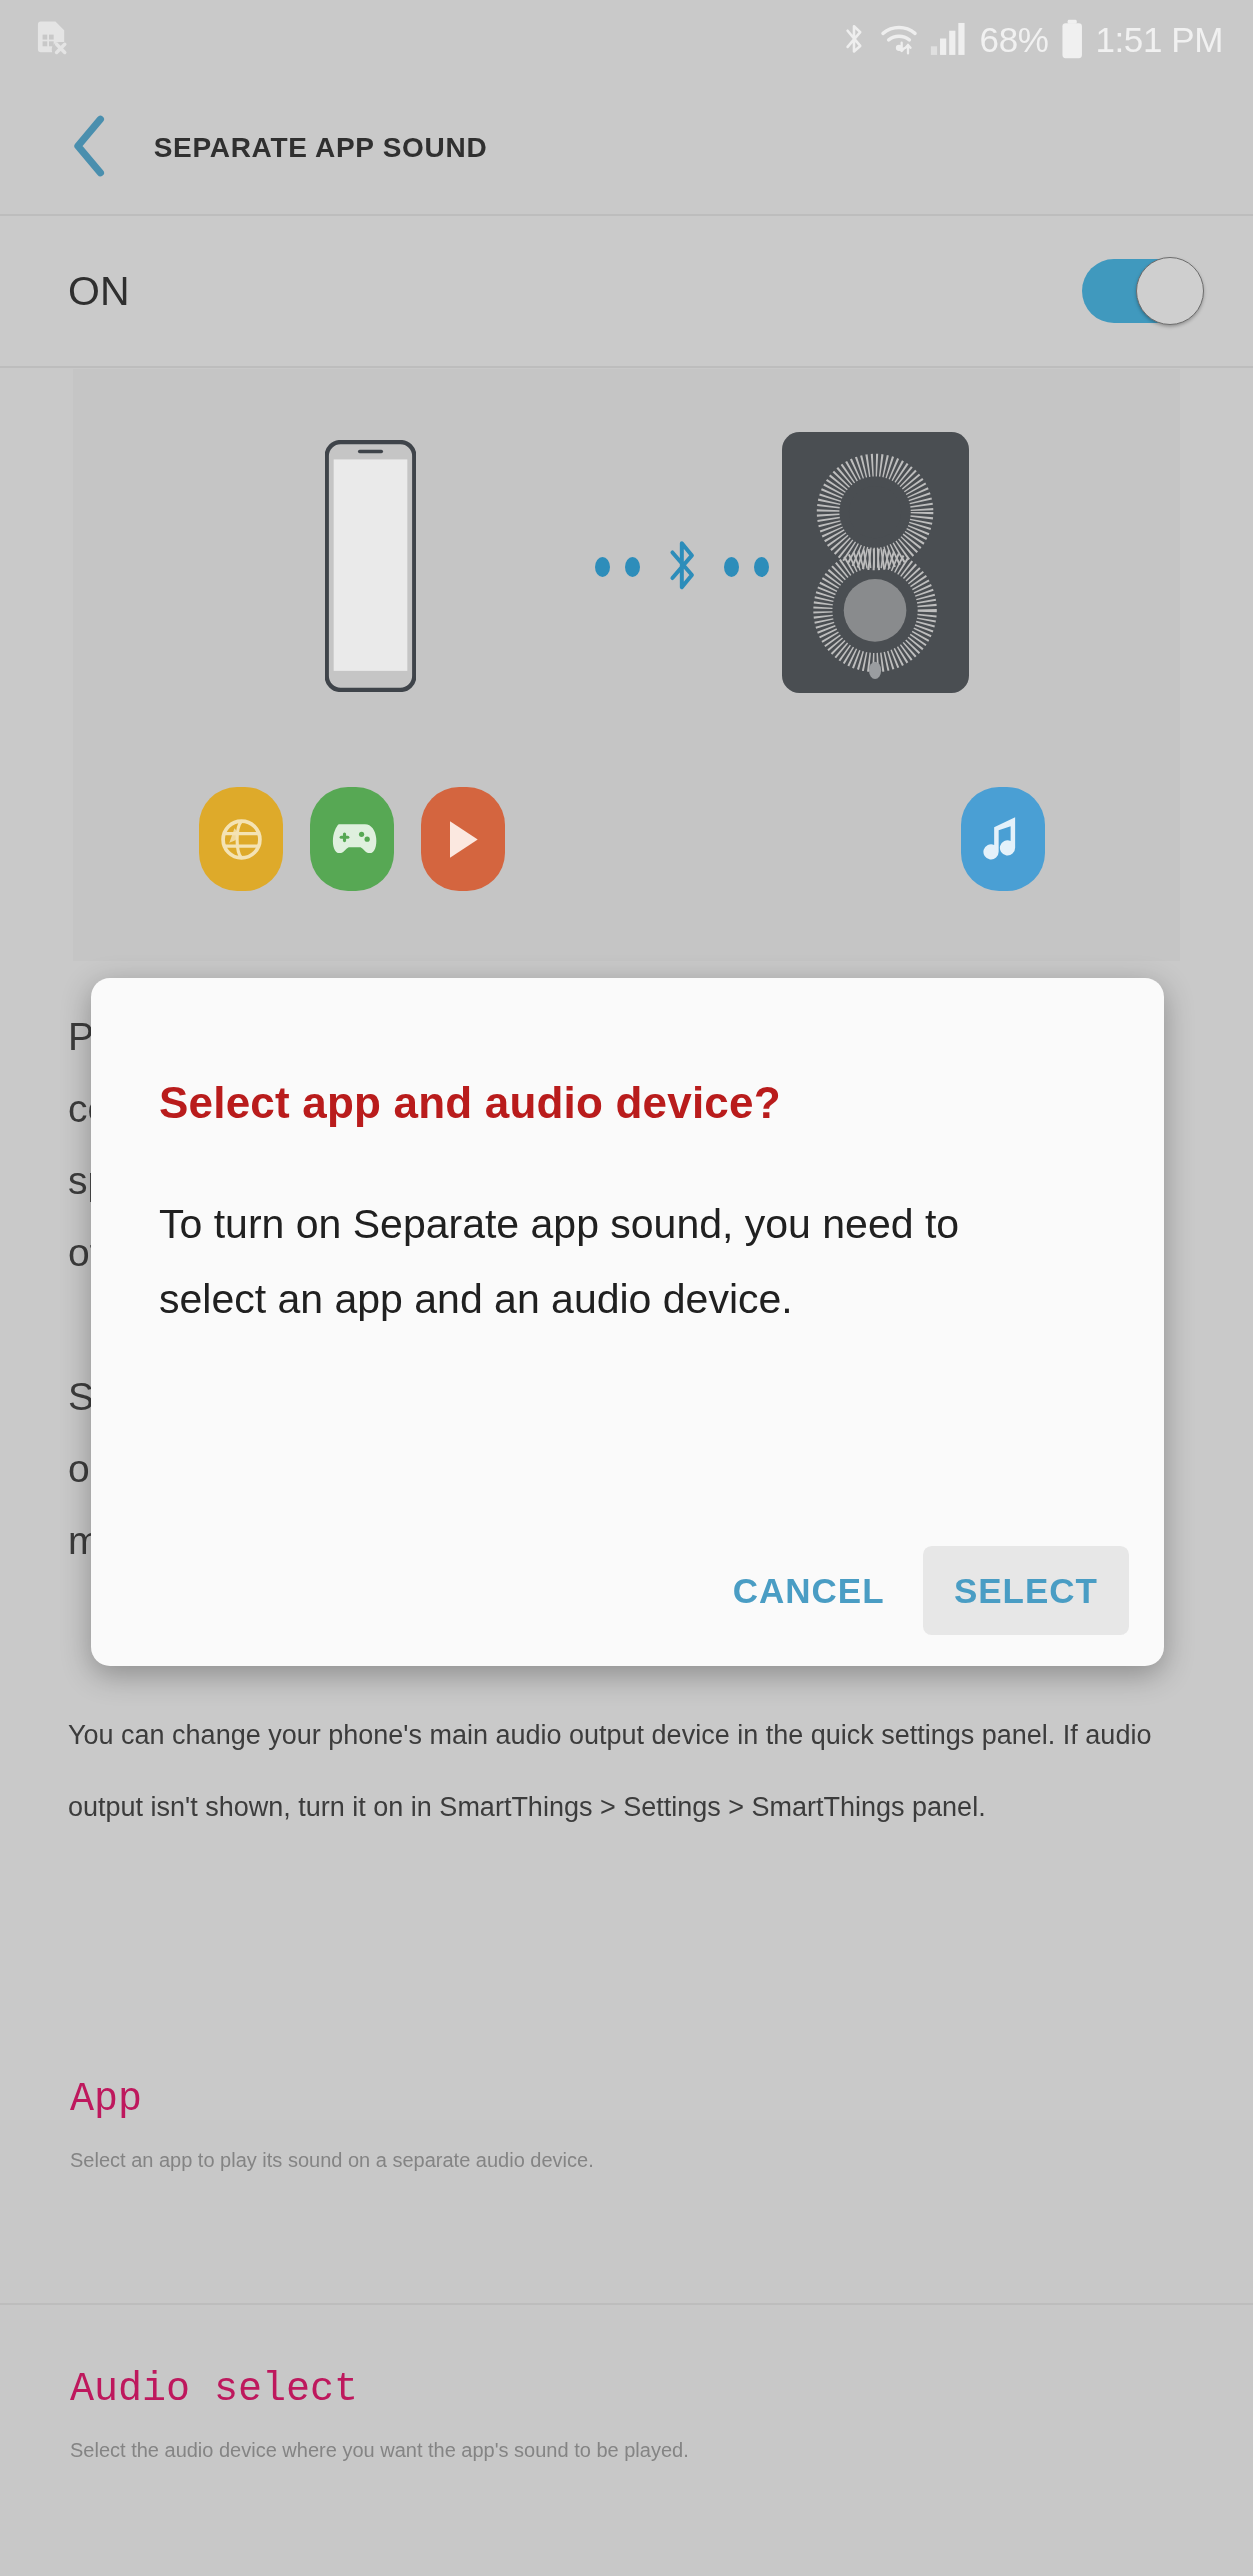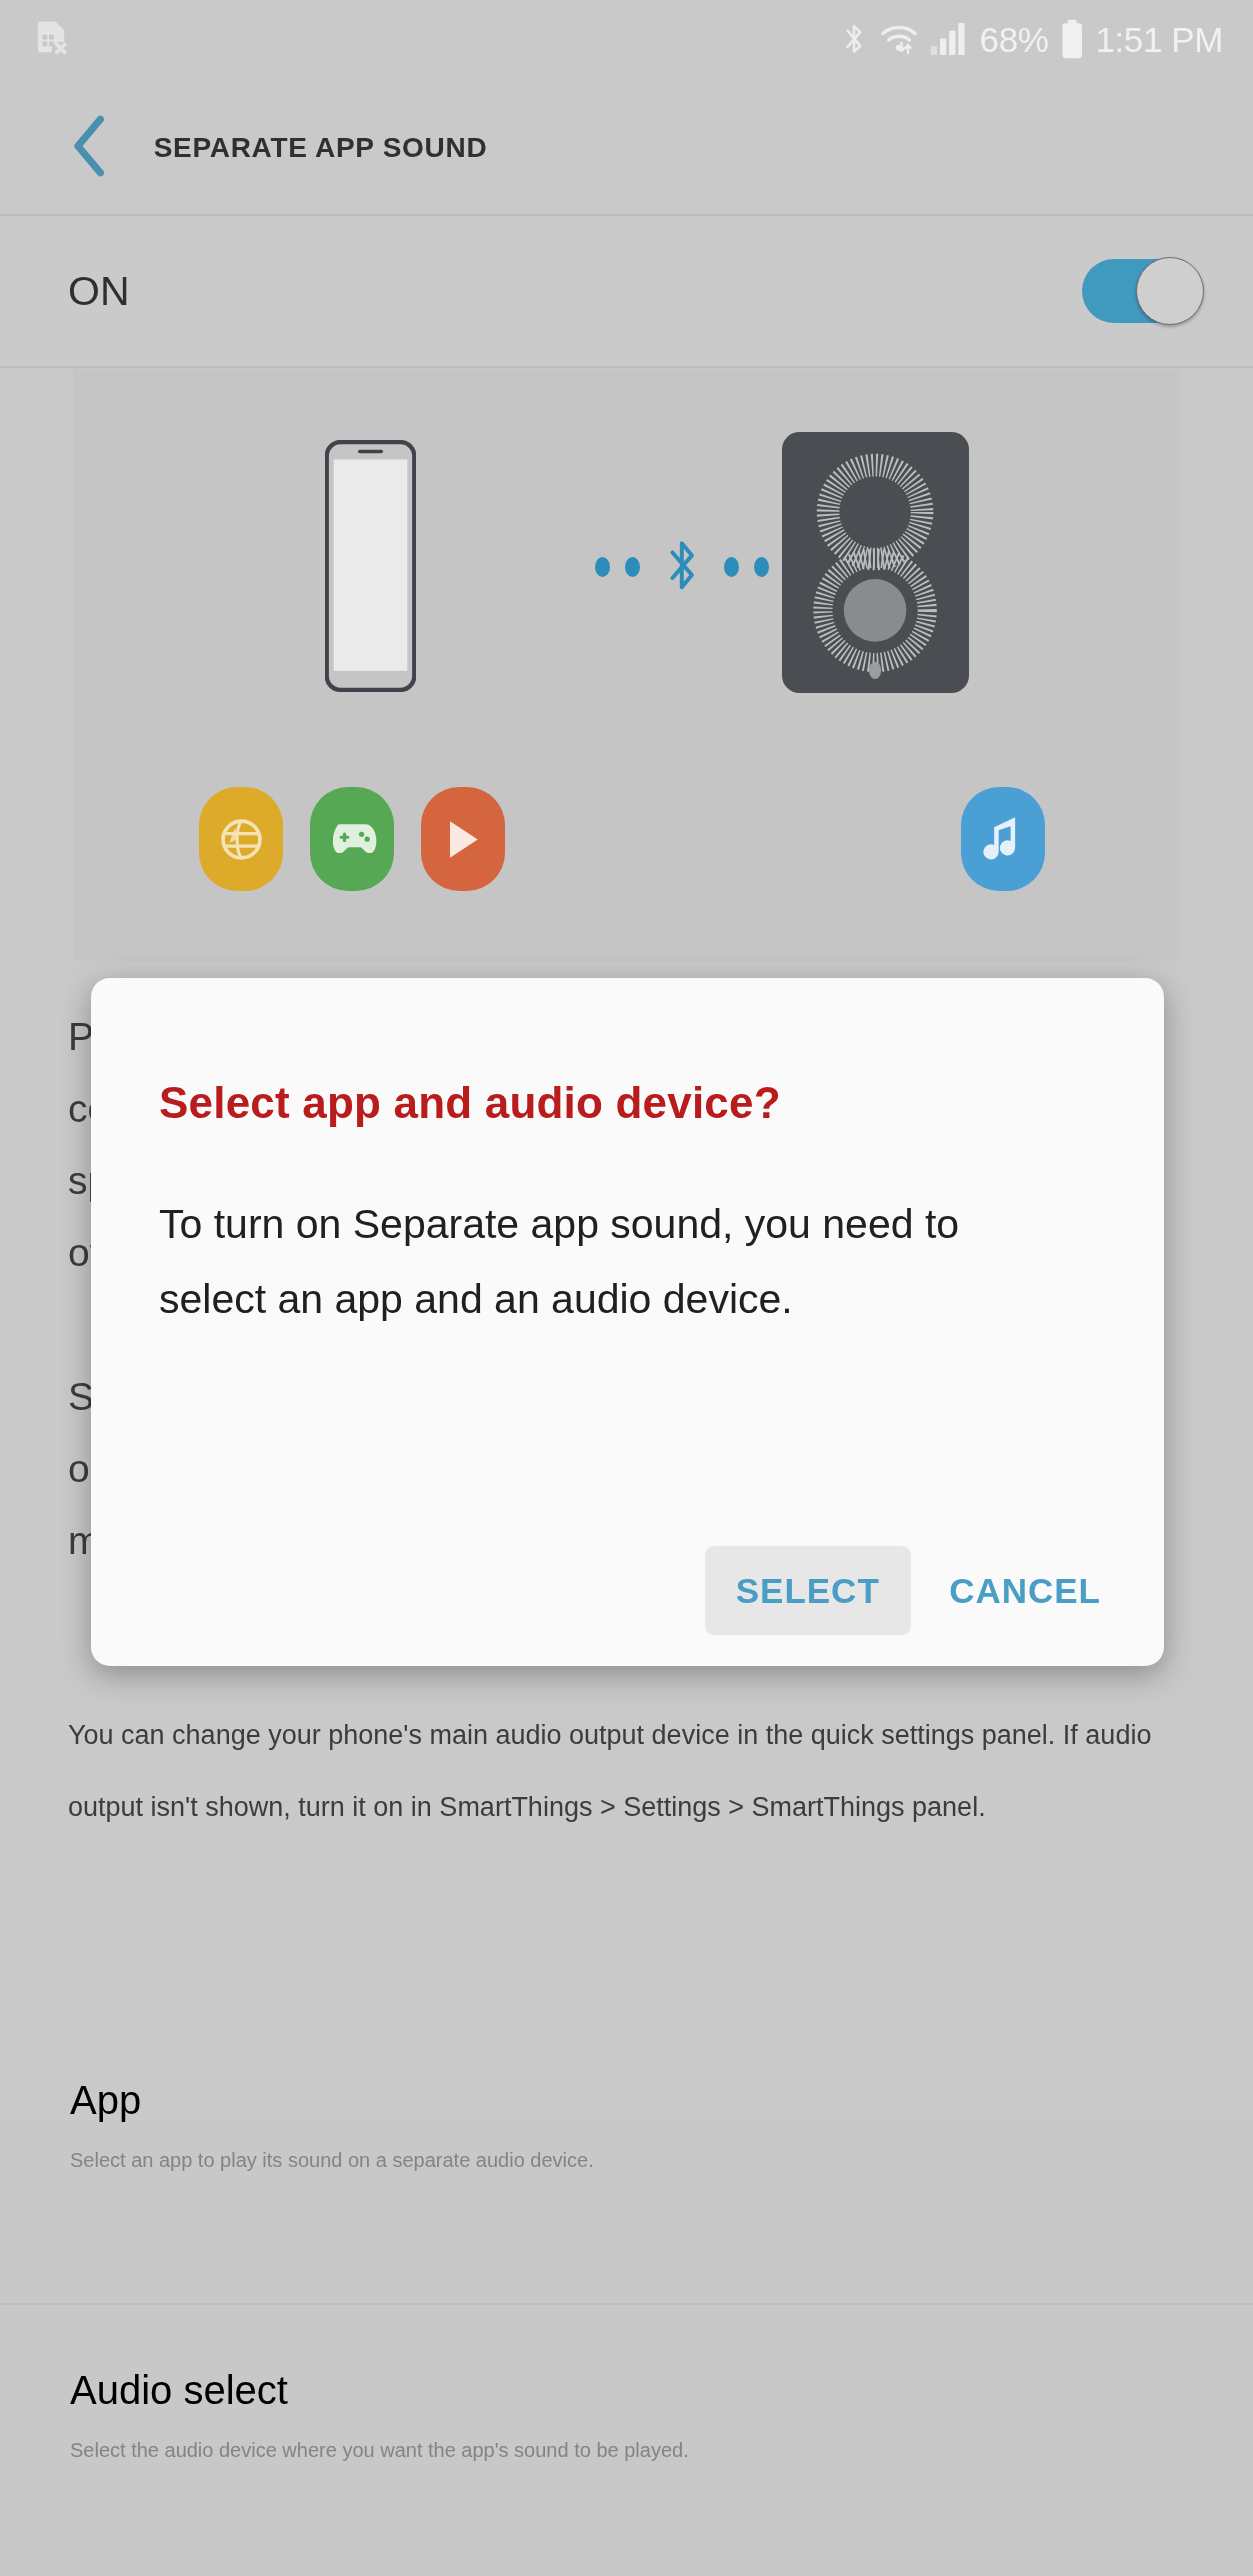"SELECT" button.dlg-btn { order: before "CANCEL" -> after "CANCEL" }
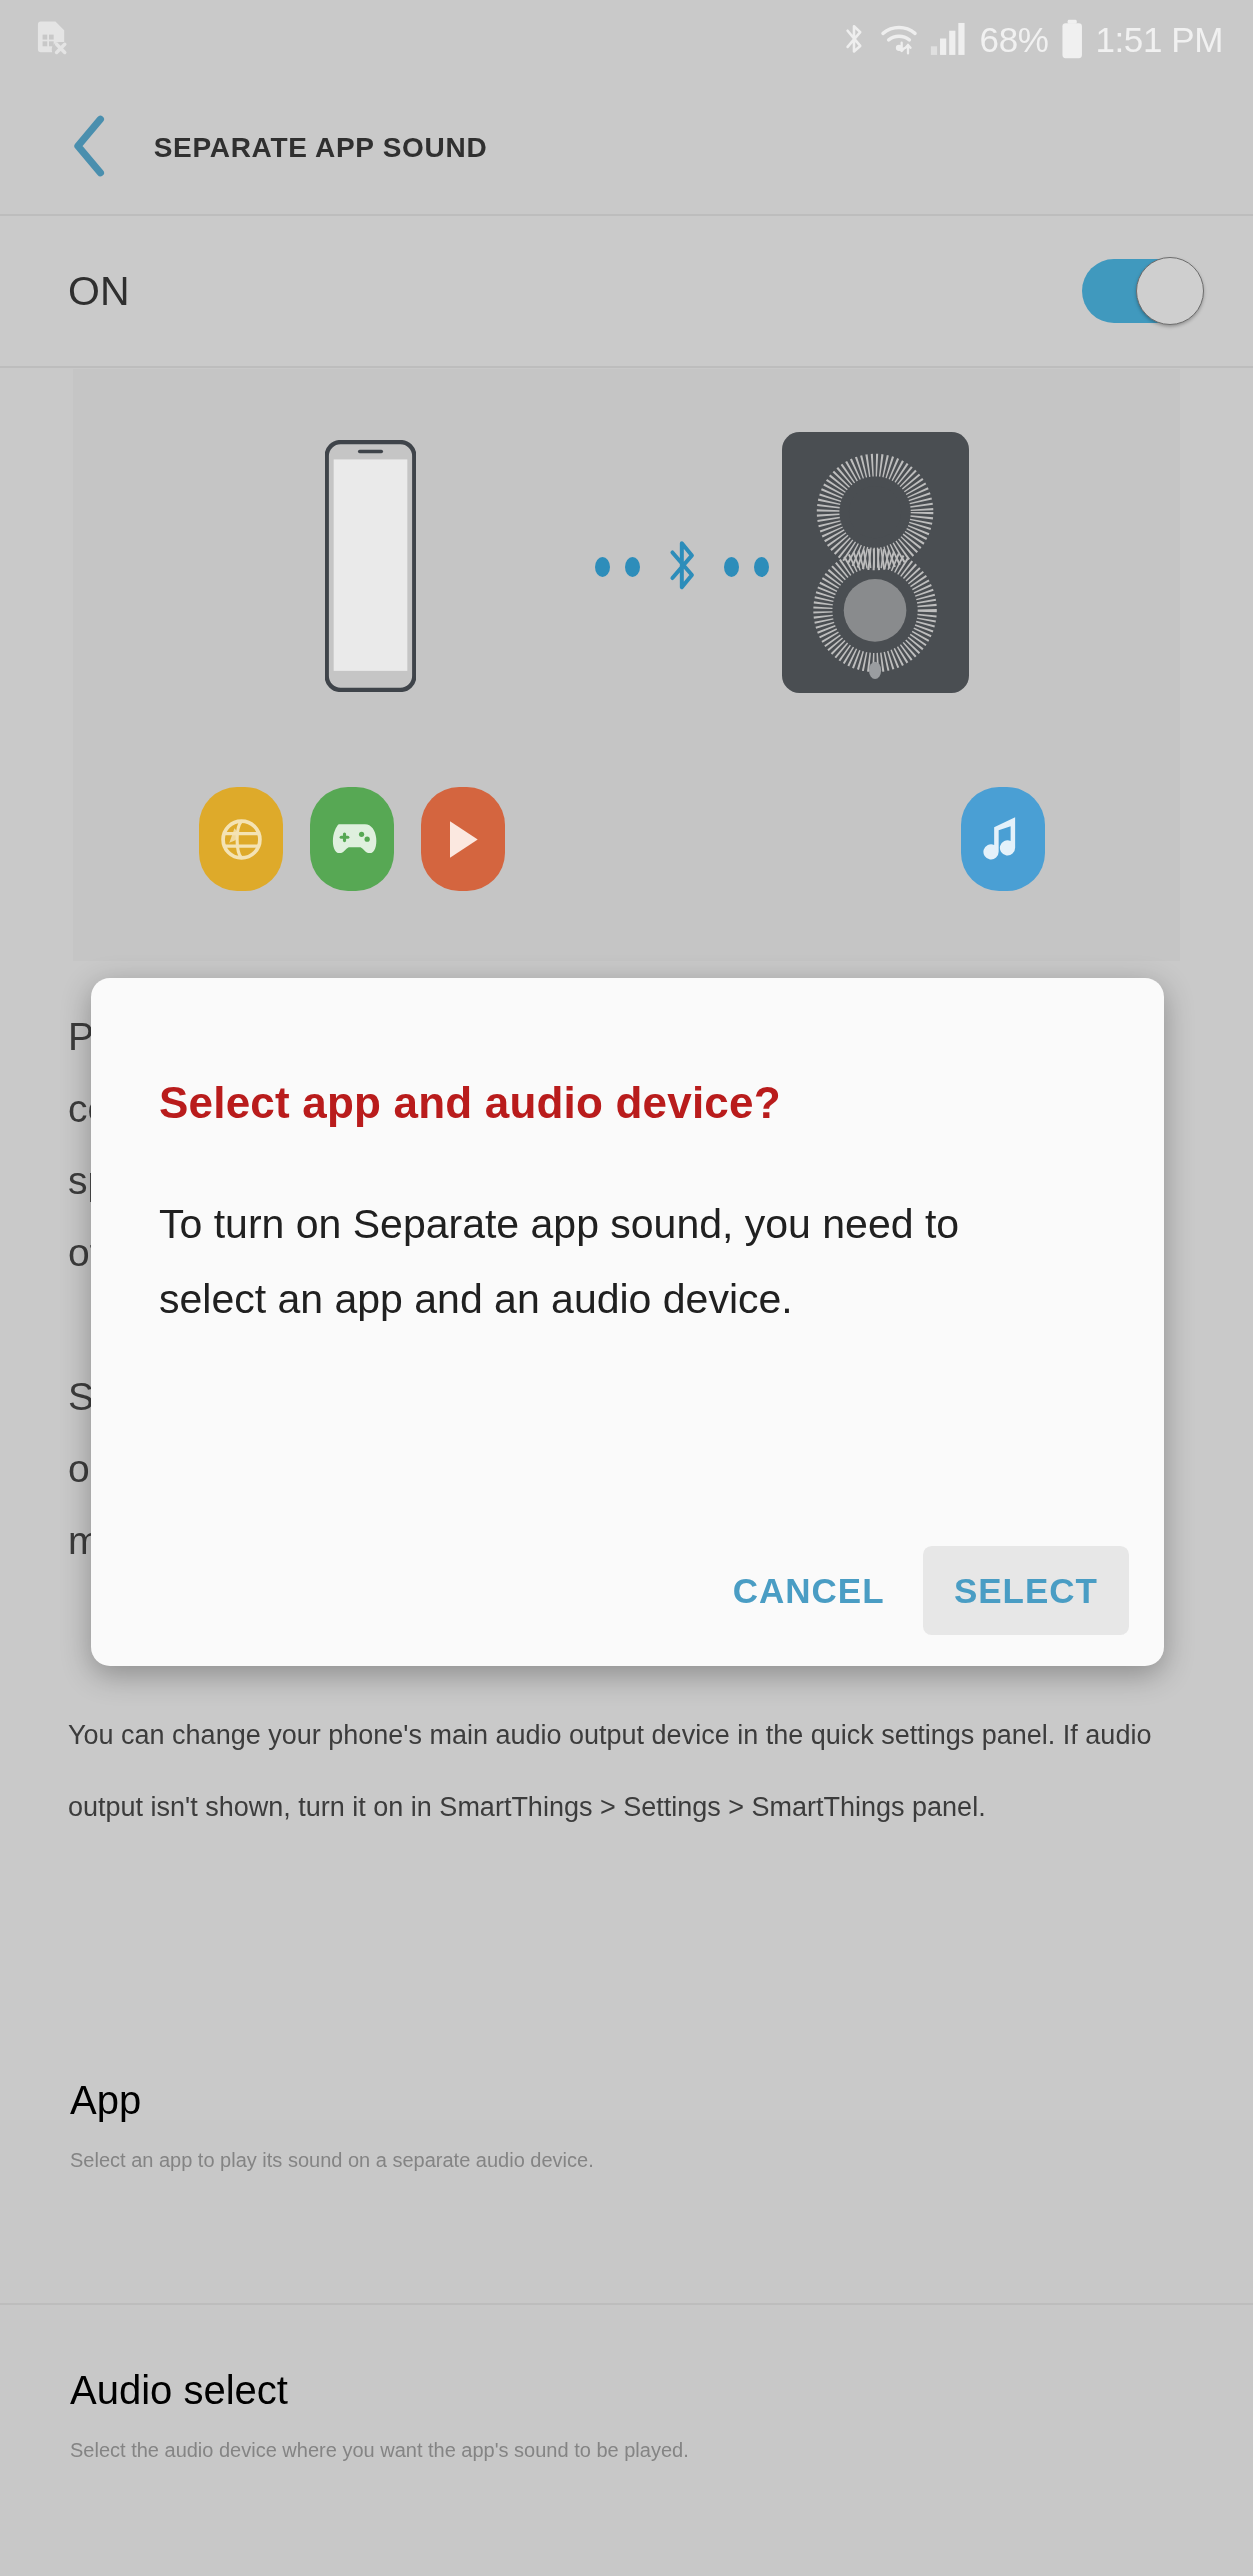"App" .setting-title { color: #000000 -> #be185d; font-family: none -> Liberation Mono, monospace }
